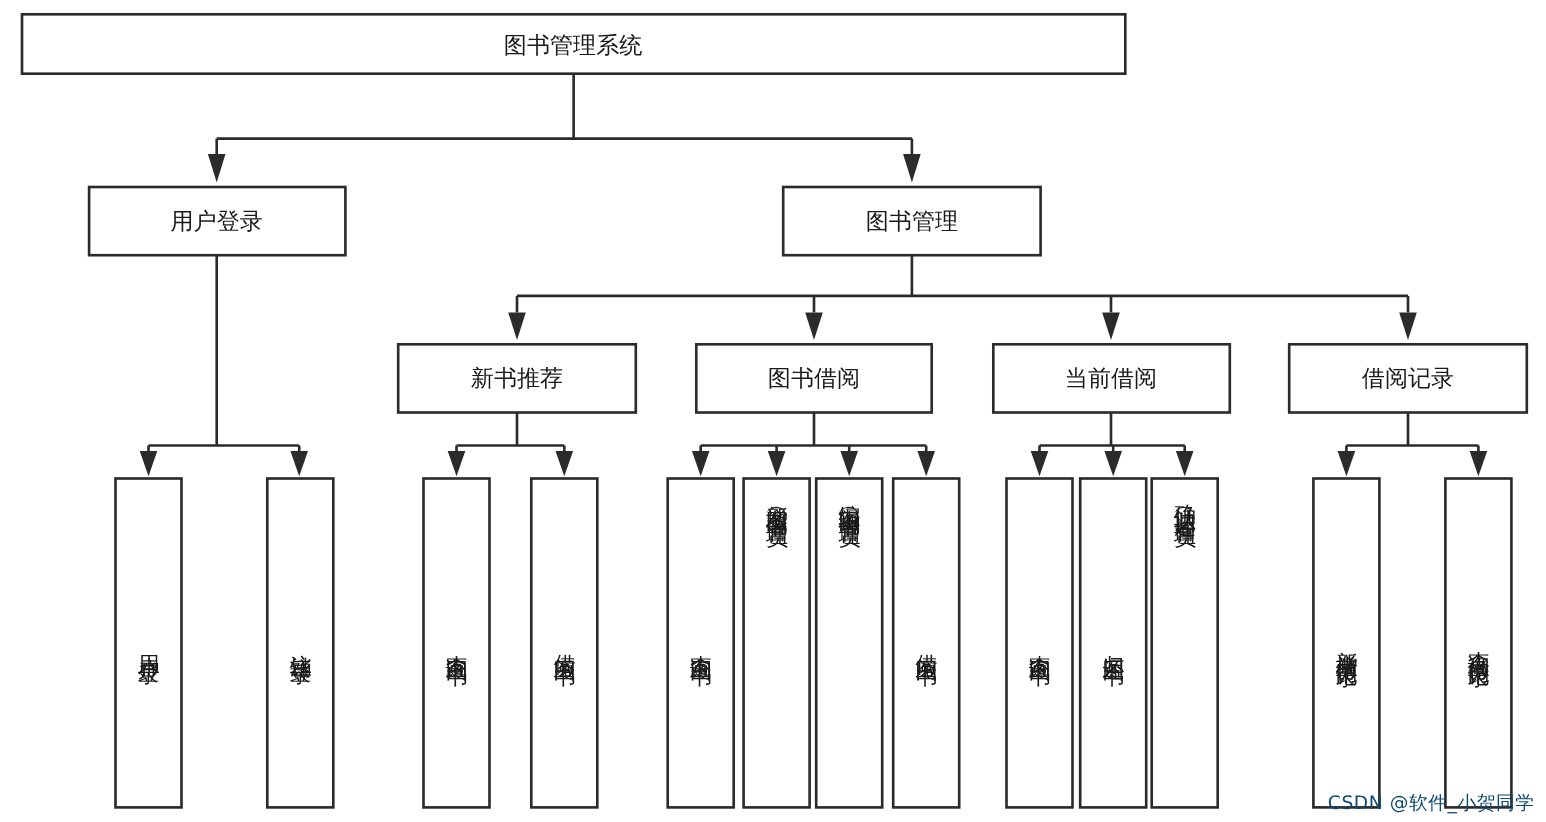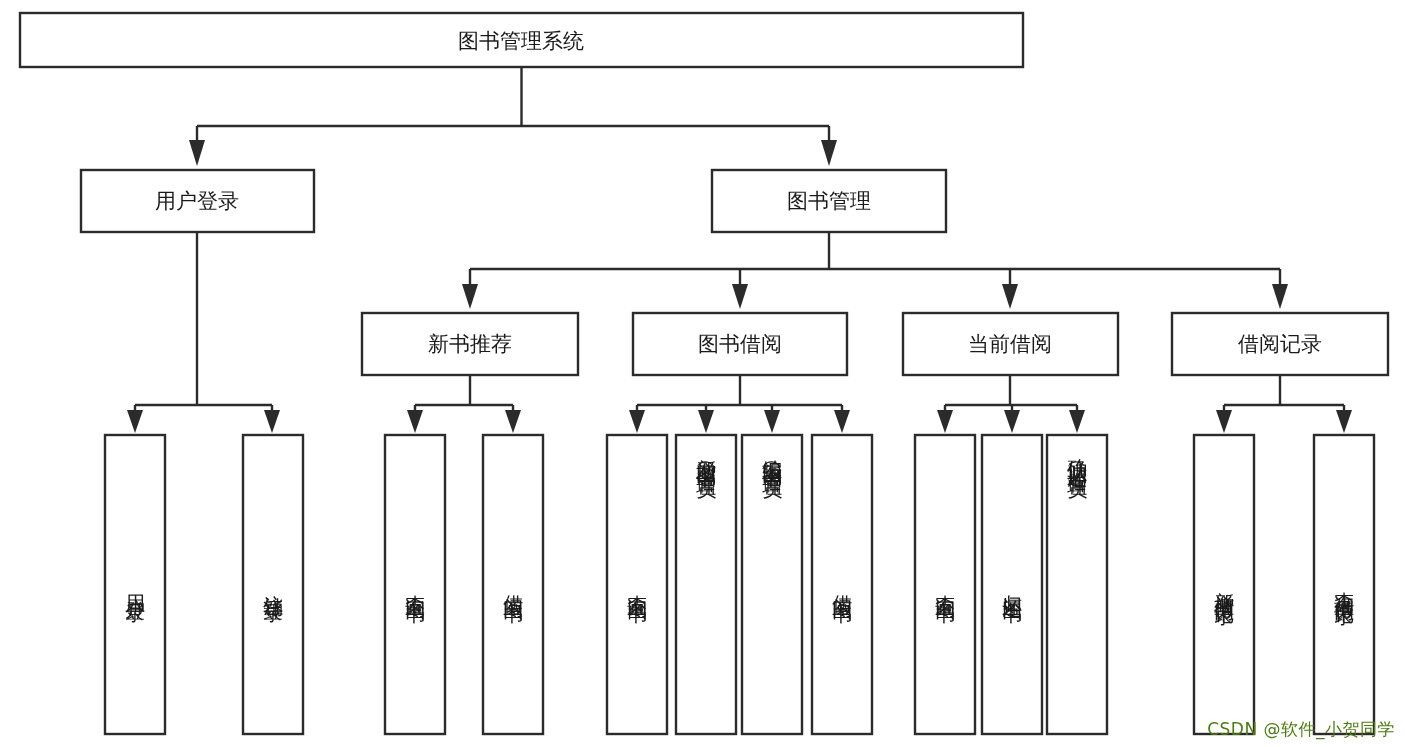"CSDN @软件_小贺同学" .watermark { color: #4d7c0f -> #0c4a6e }
